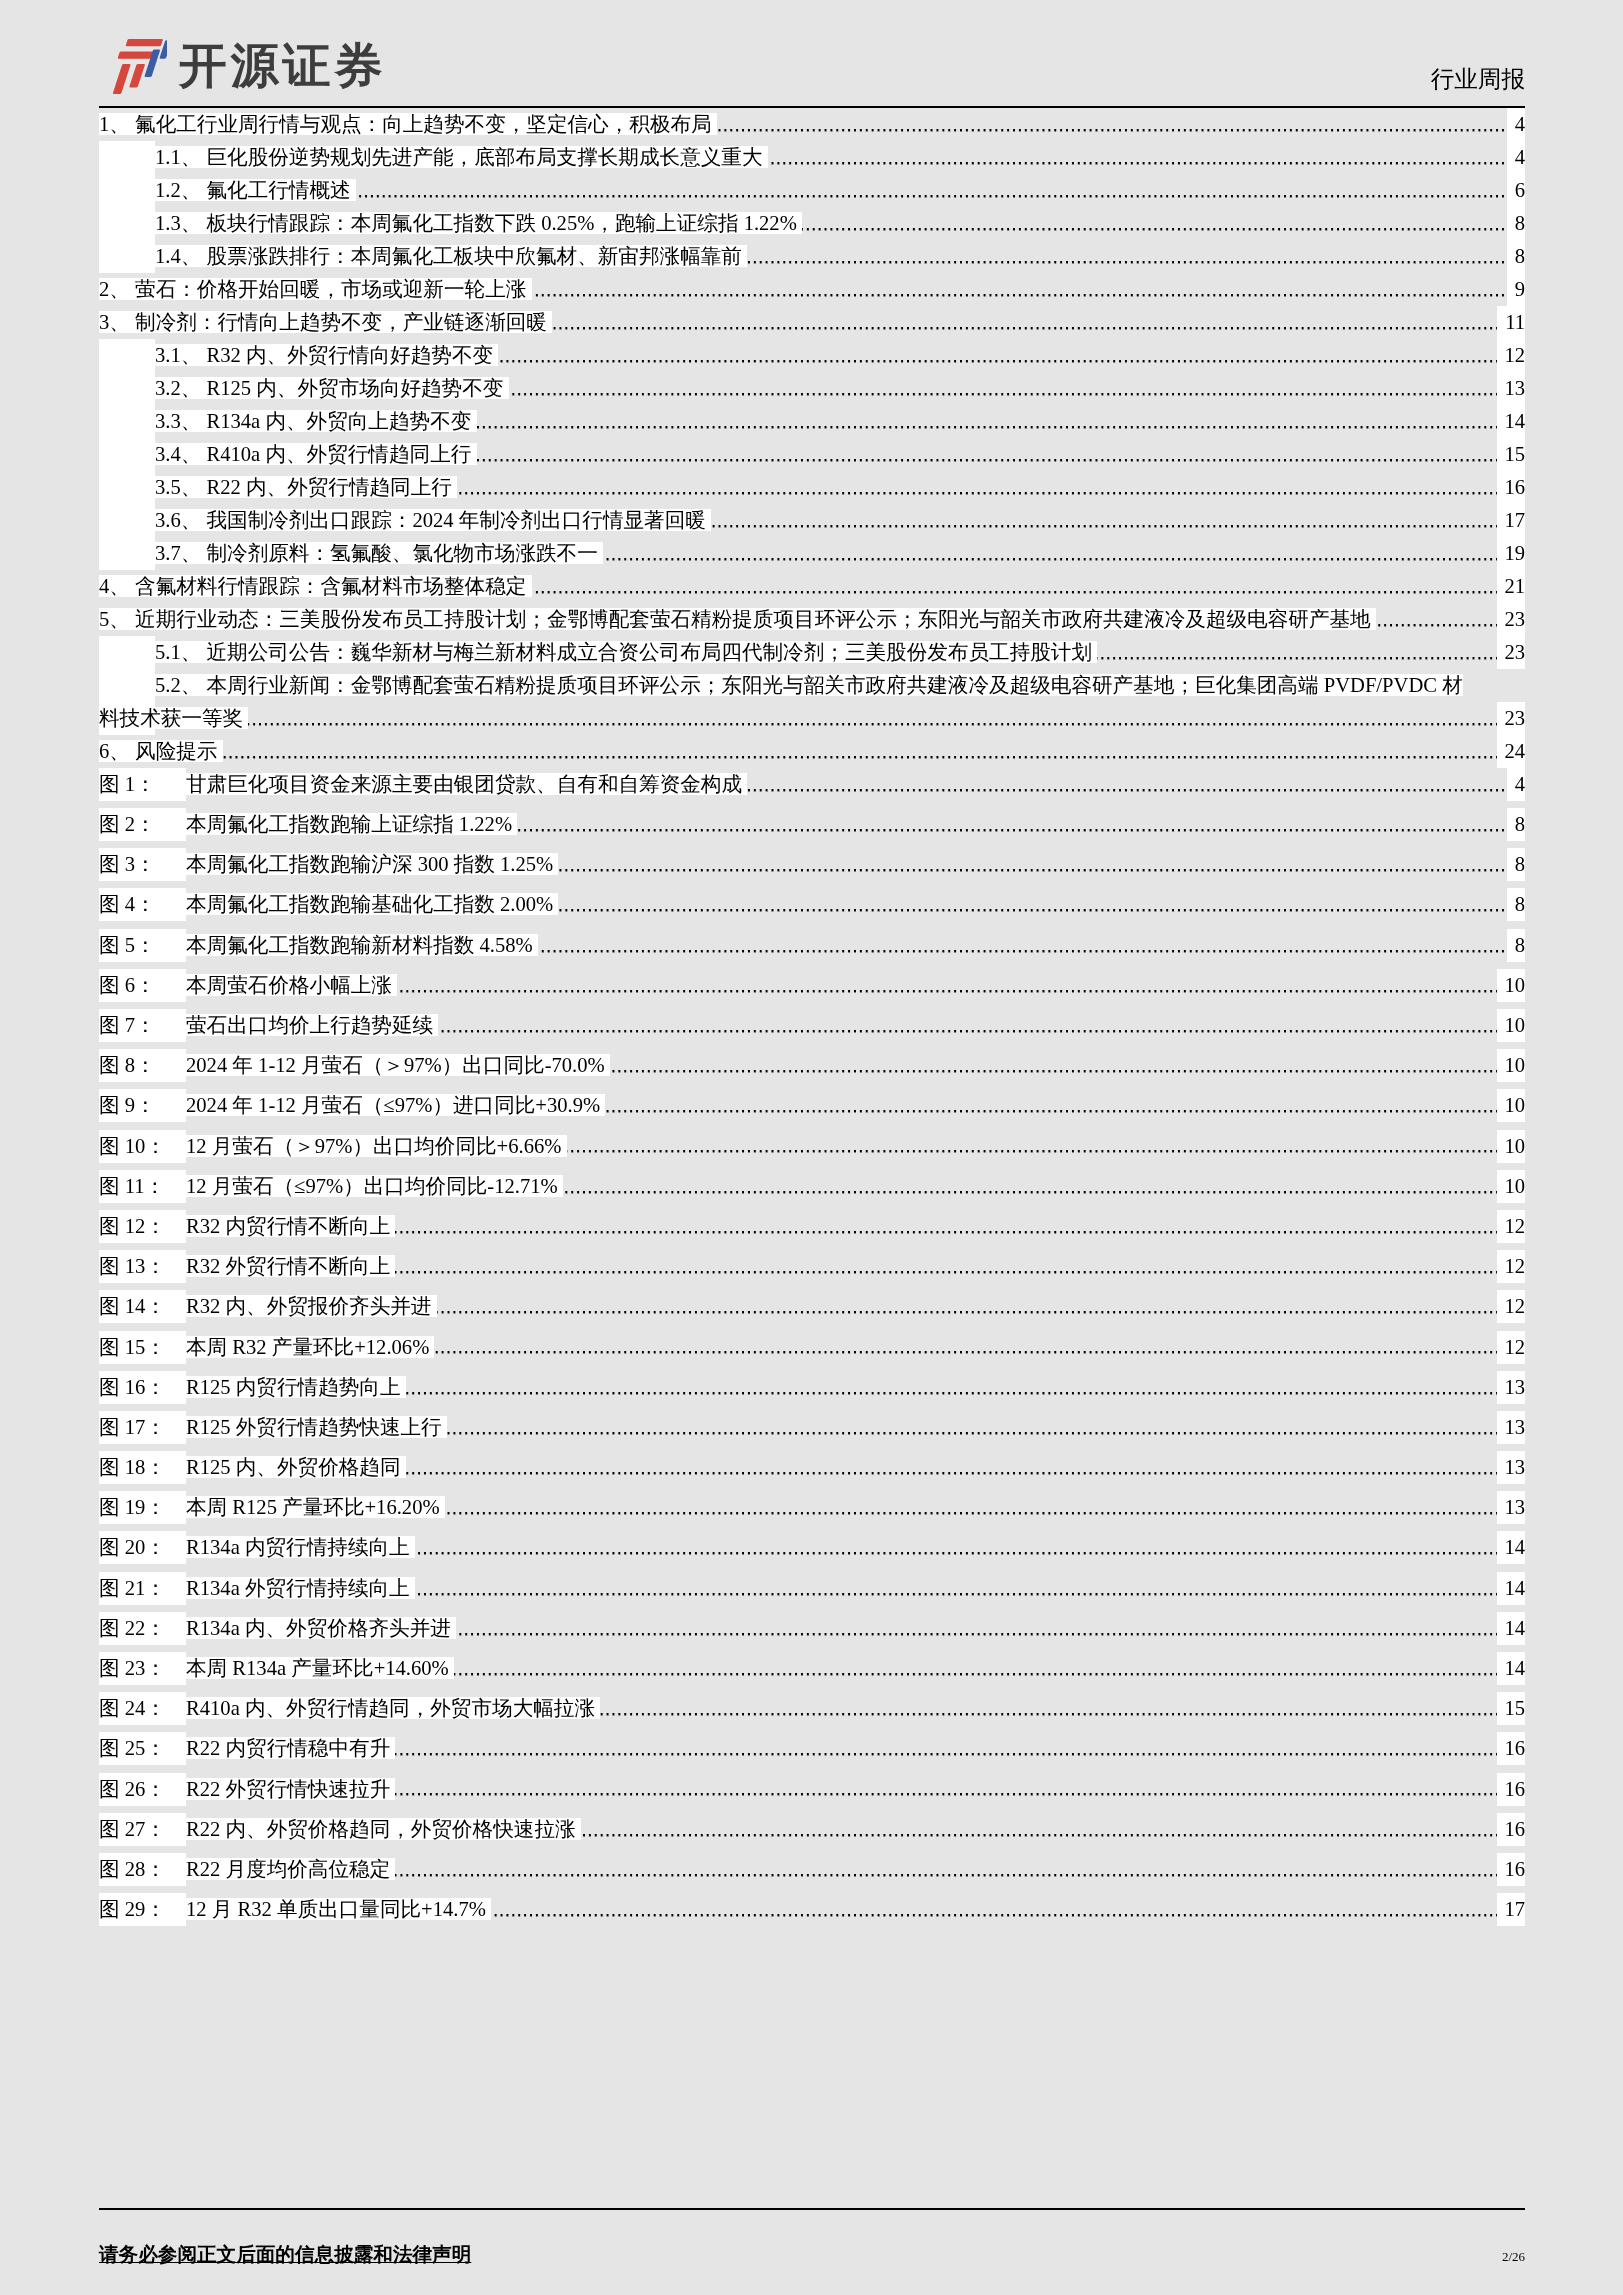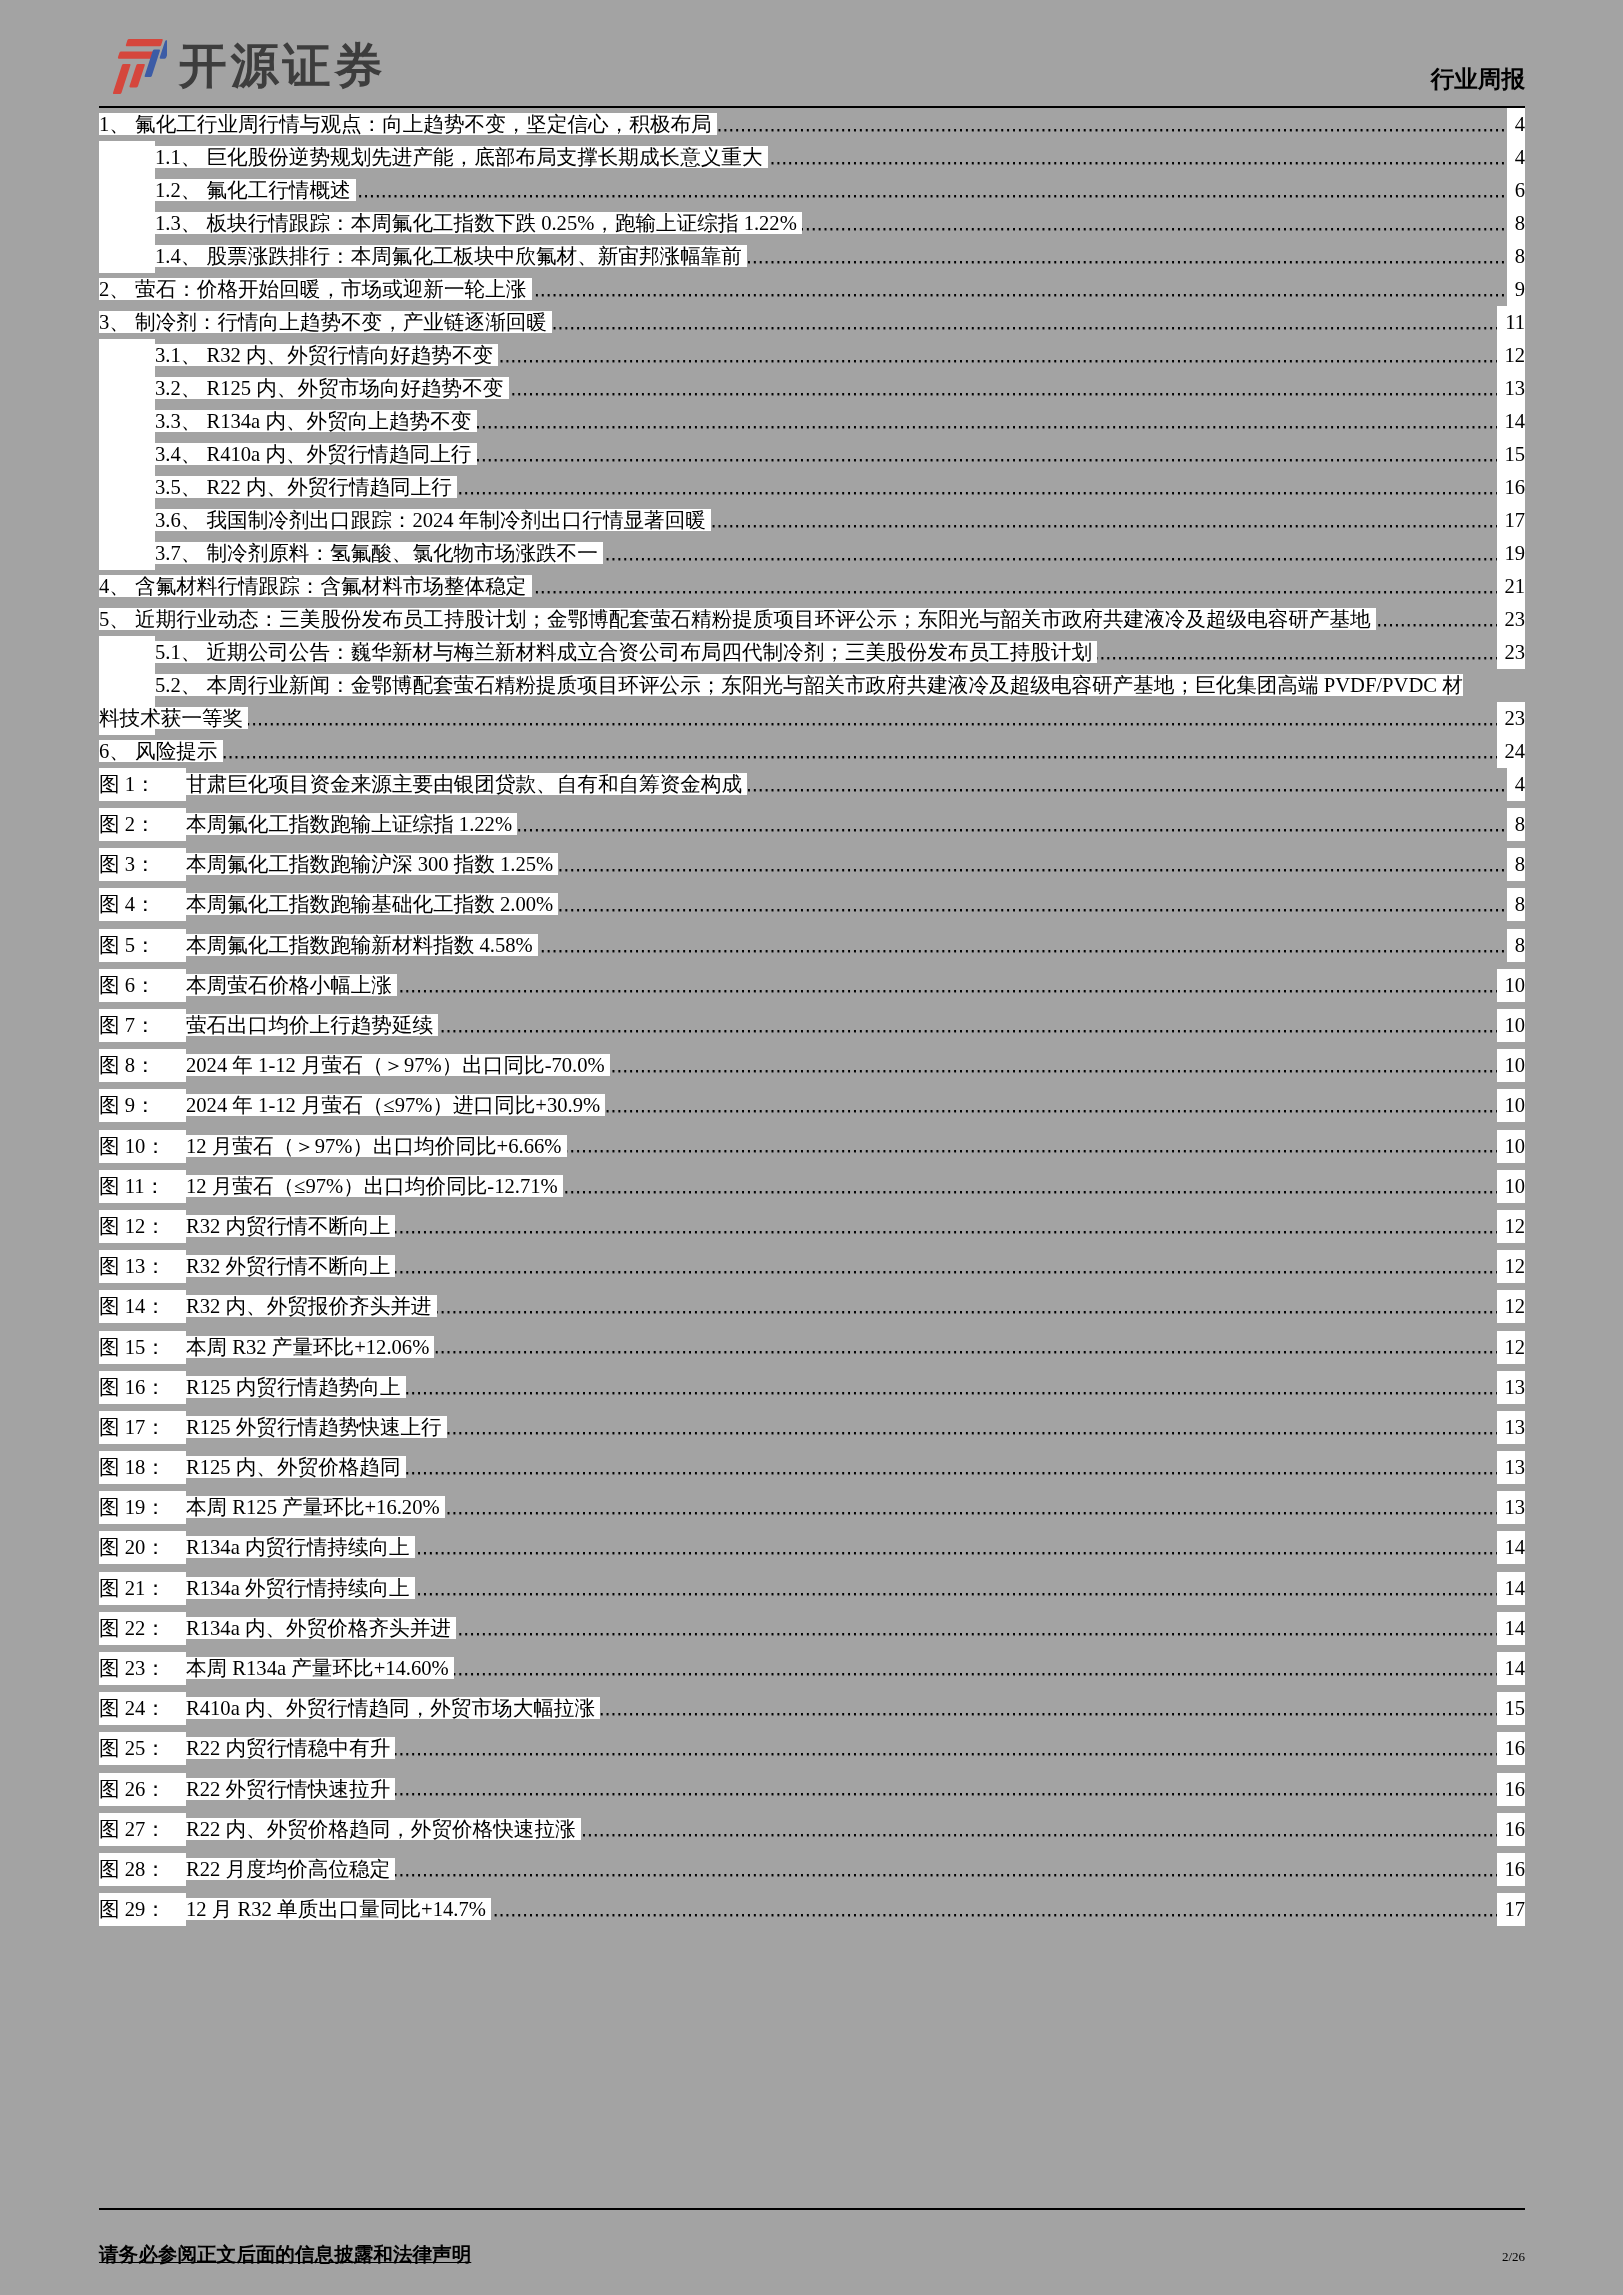"开源证券" .page { background: #a3a3a3 -> #e5e5e5 }
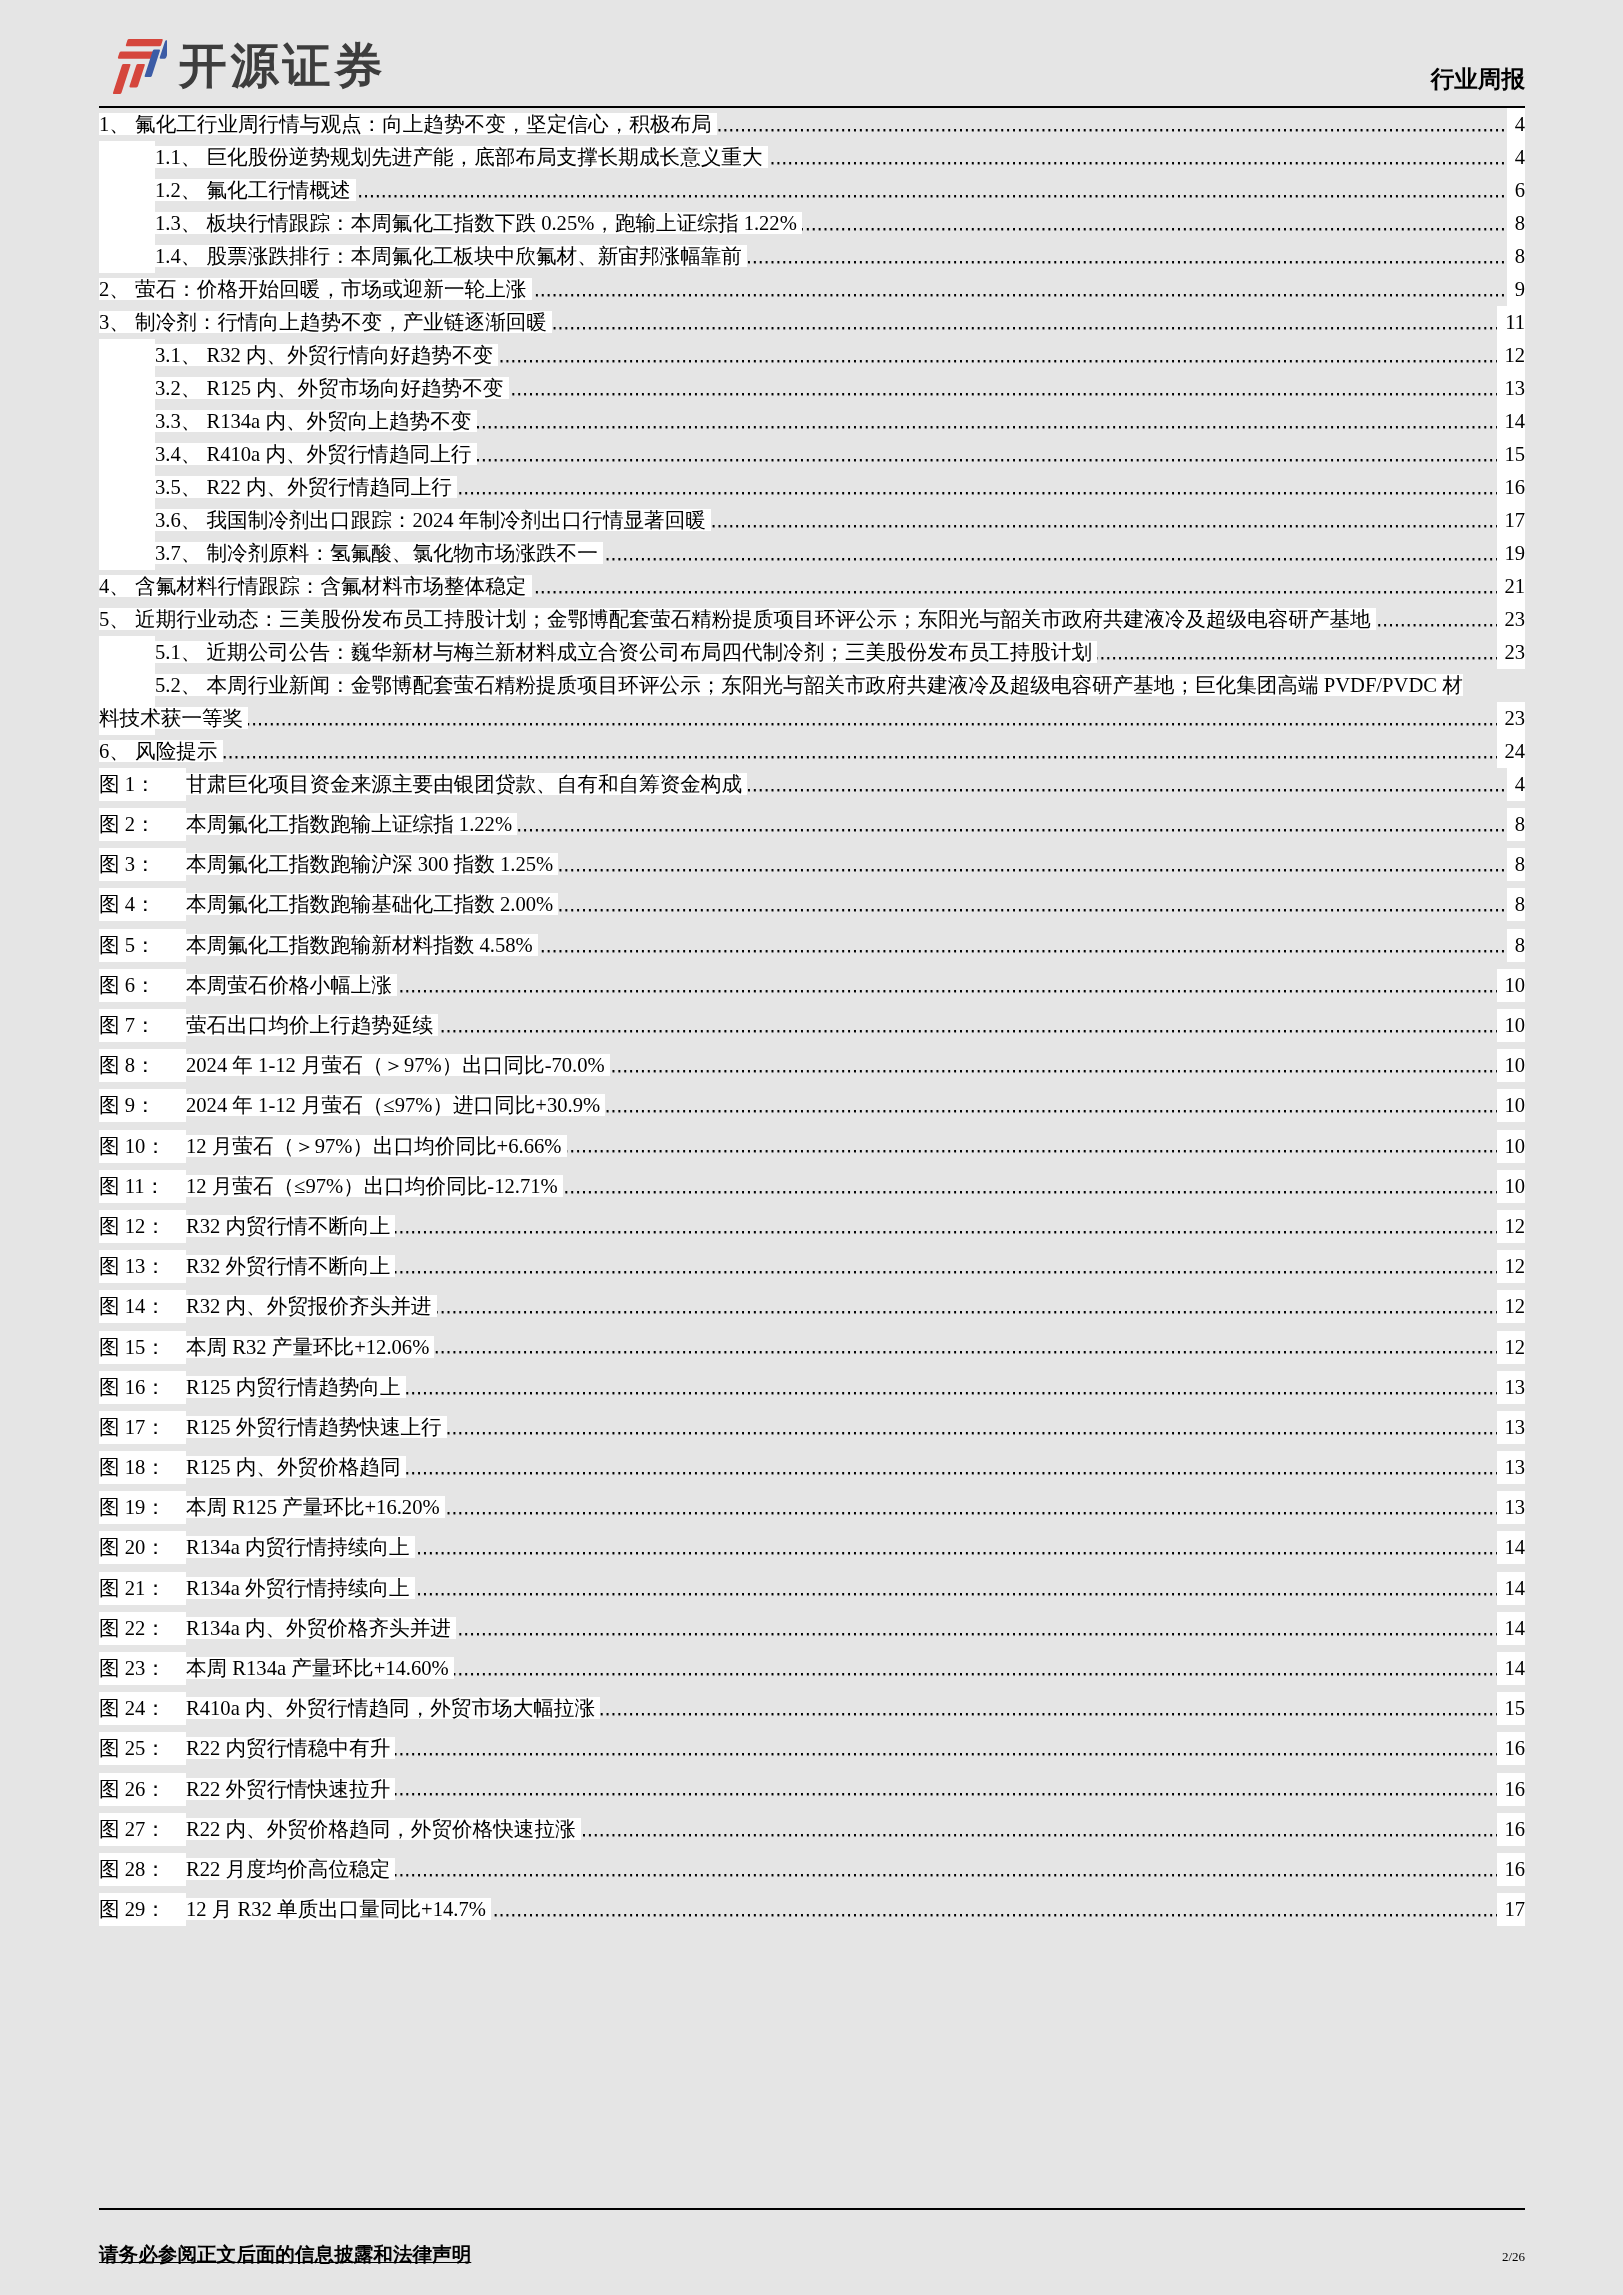"行业周报" .report-type { font-weight: bold -> normal }
